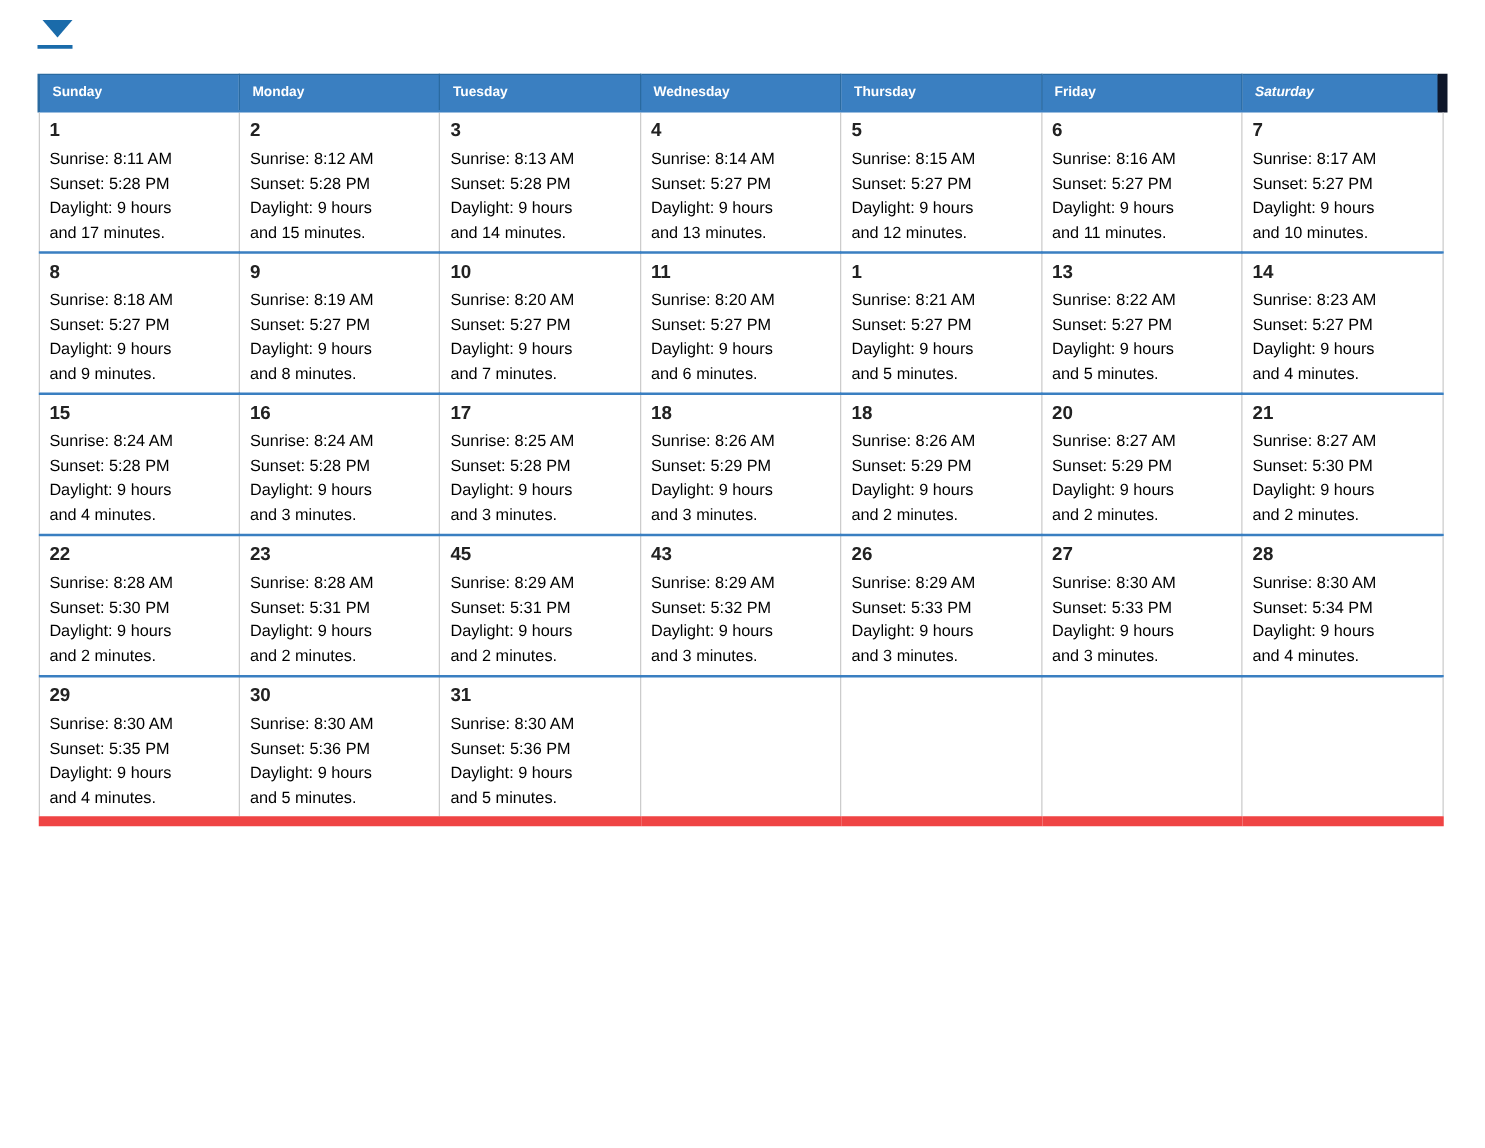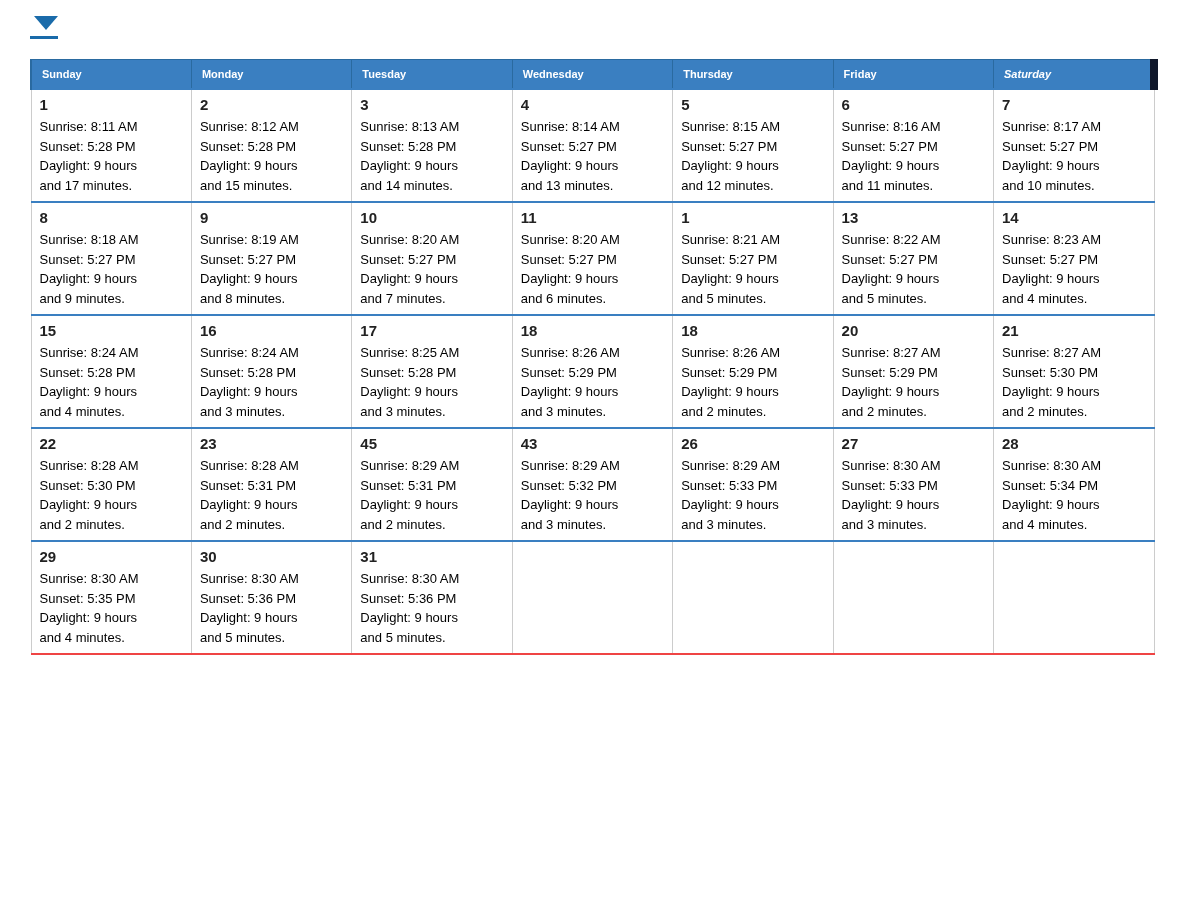"29" .calendar tbody tr:last-child td { border-bottom: 2px solid #ef4444 -> 8px solid #ef4444 }
